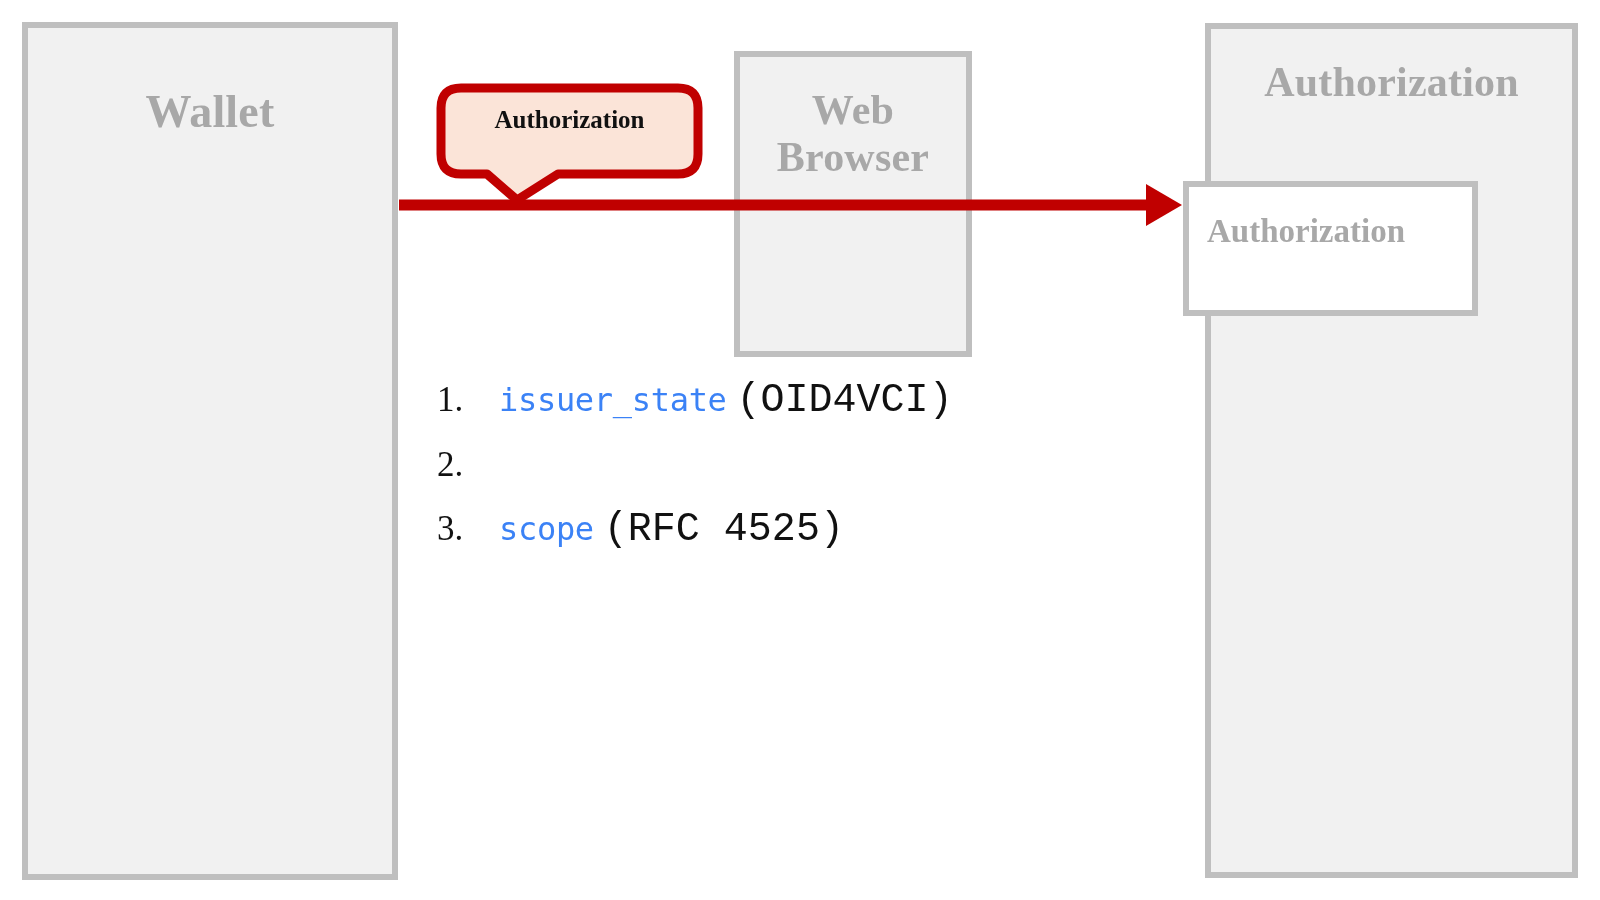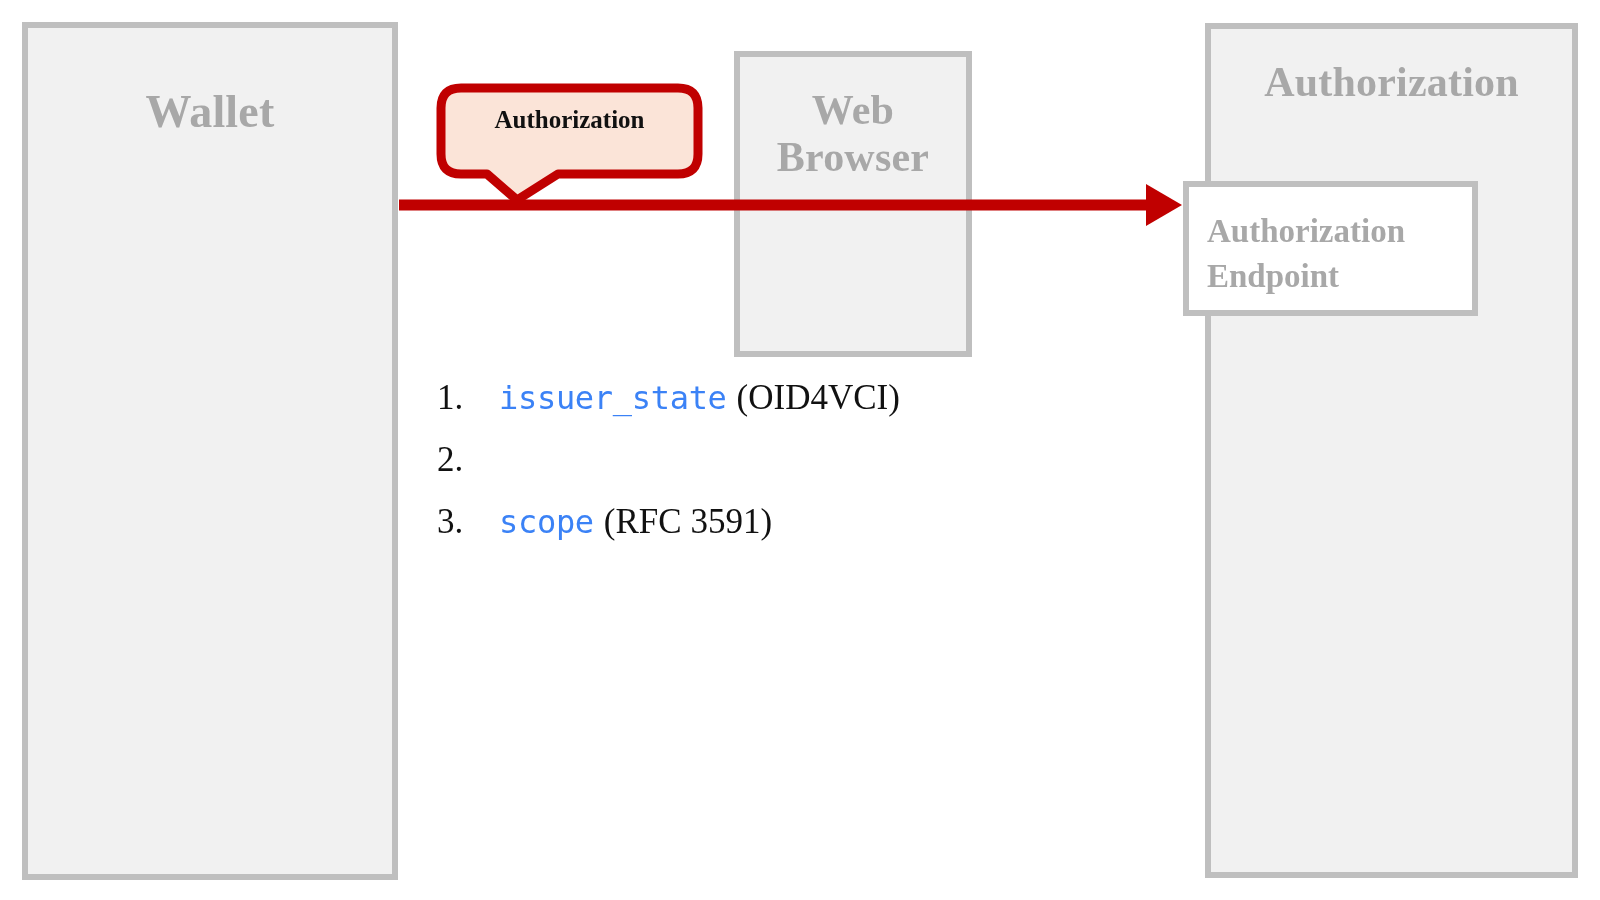"Endpoint" div { html: <div>Endpoint</div> -> none }
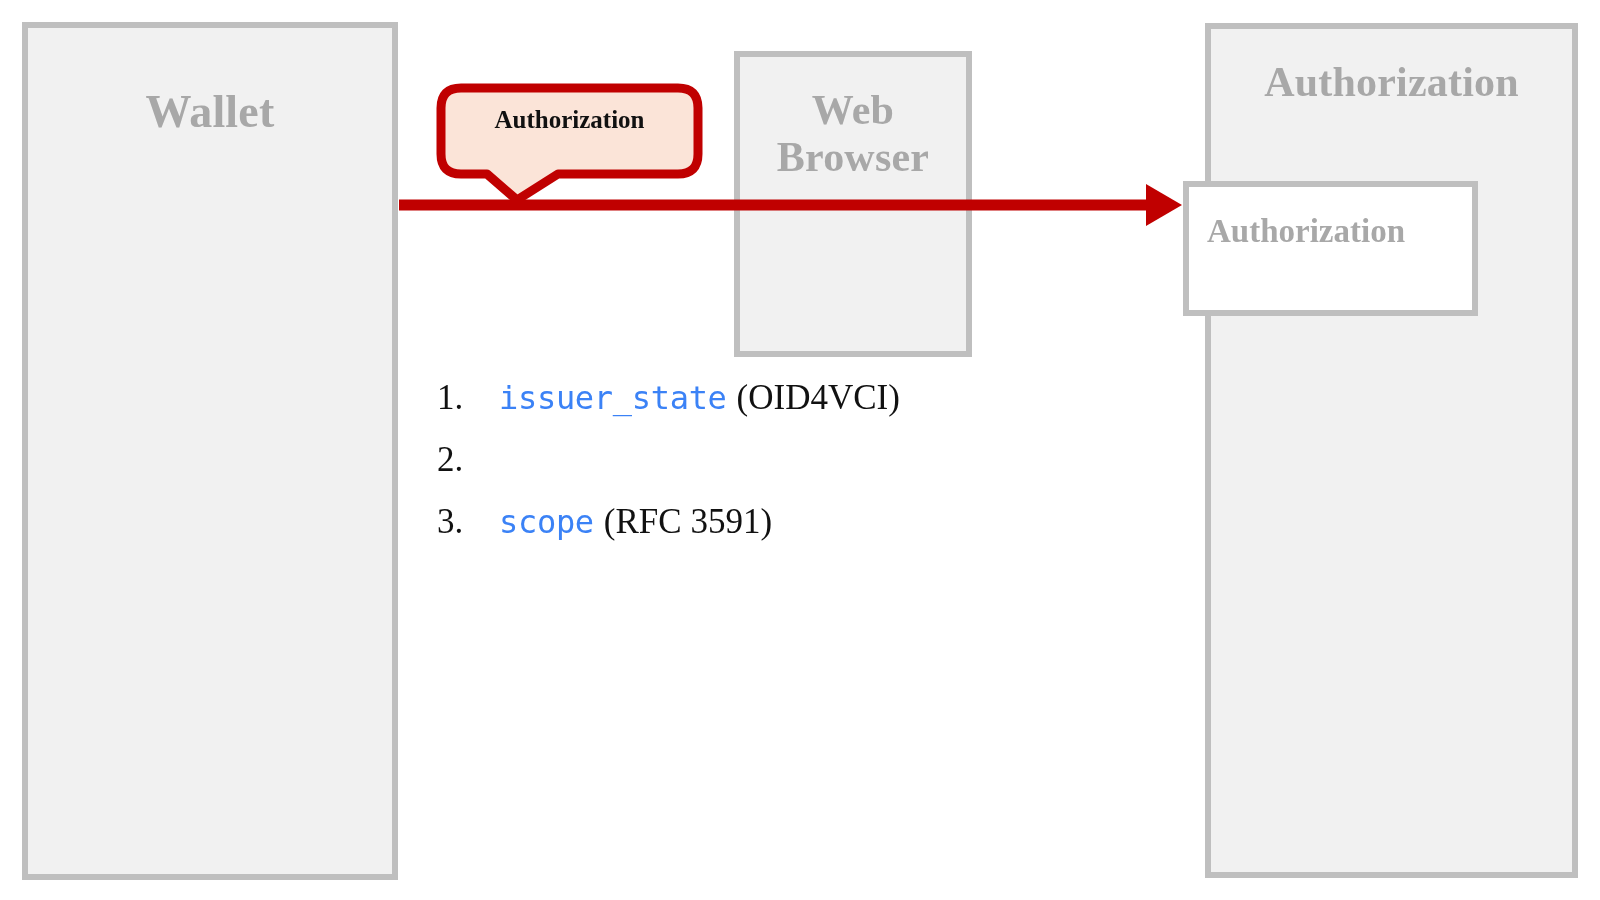"(OID4VCI)" .param-ref { font-family: Liberation Serif, serif -> Liberation Mono, monospace; font-size: 35px -> 40px }
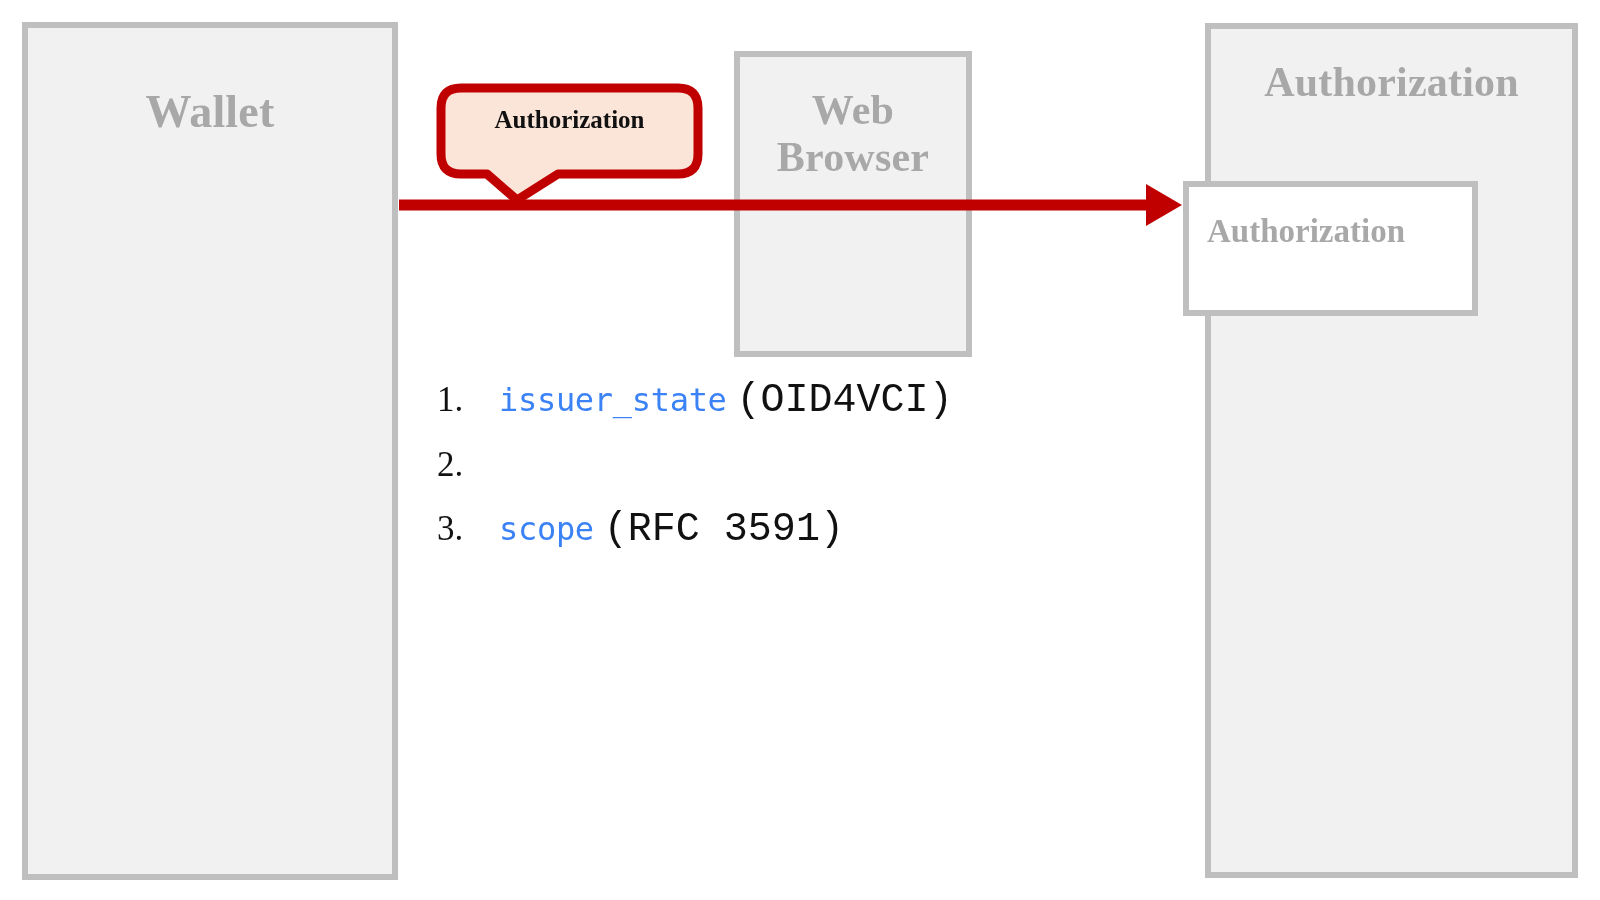"(RFC 3591)" span.param-ref { text: 3591 -> 4525 }
